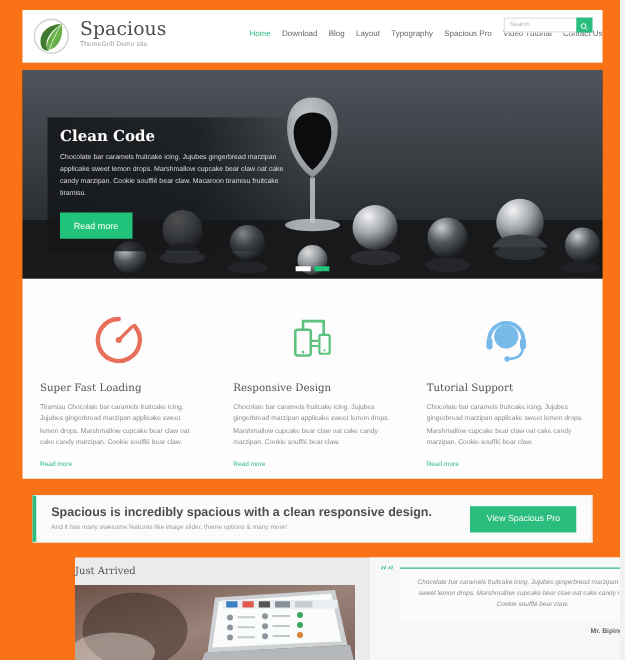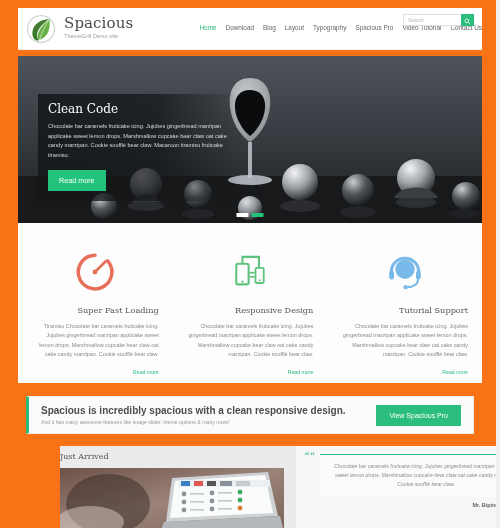"Clean Code" .slide-title { font-weight: 400 -> 700 }
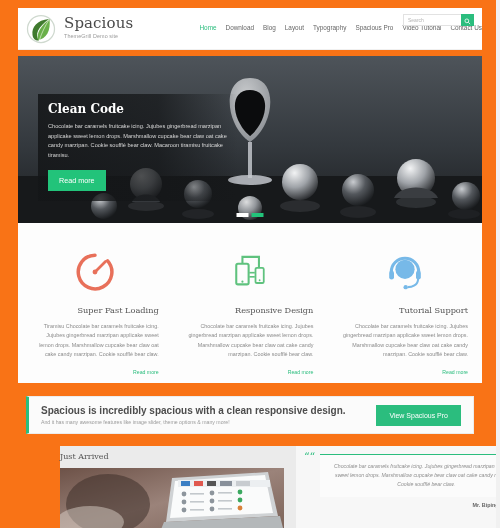"Super Fast Loading" .feature { text-align: right -> left }
